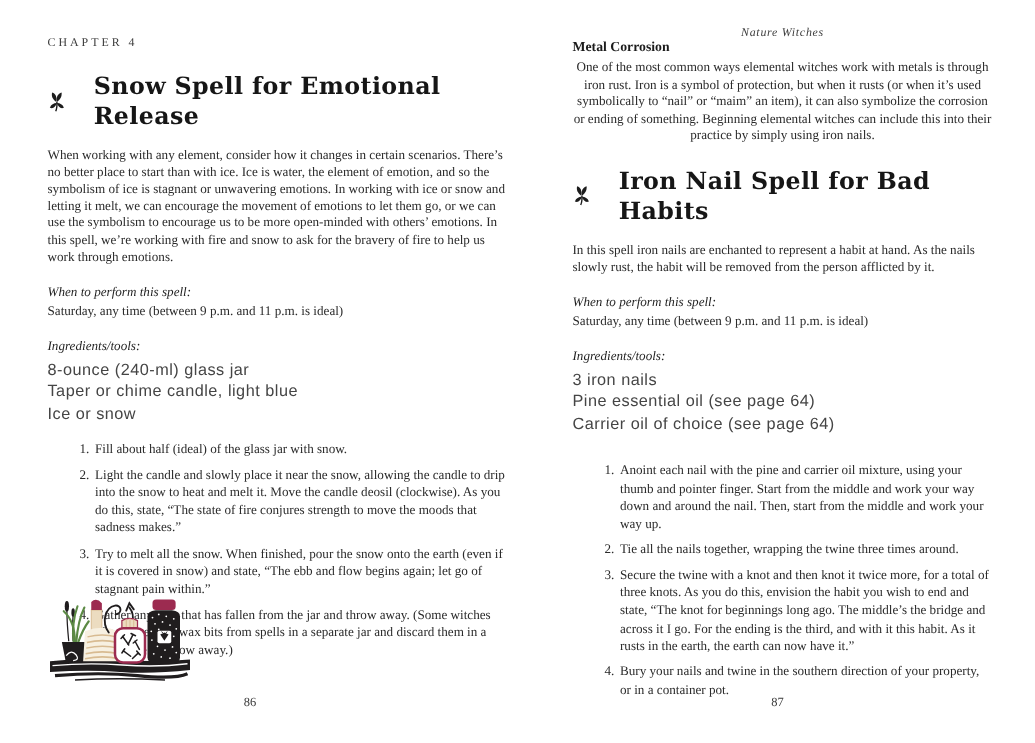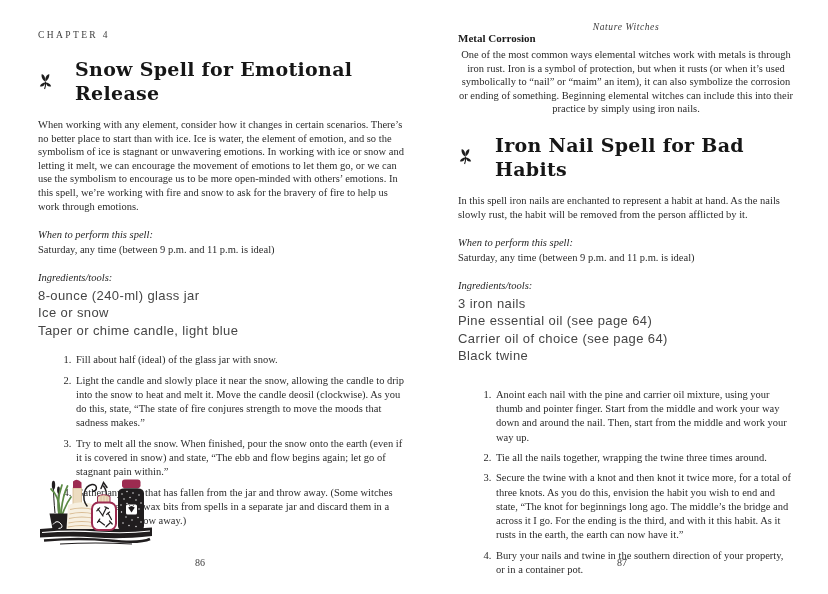"Ice or snow" div.ing-item { order: before "Taper or chime candle, light" -> after "Taper or chime candle, light" }
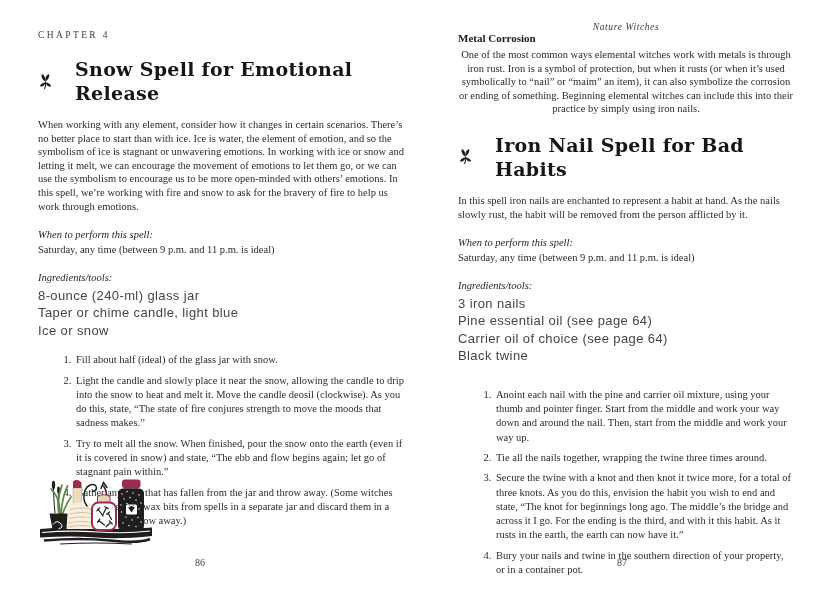"Black twine" div.ing-item { html: <div>Black twine</div> -> none }
